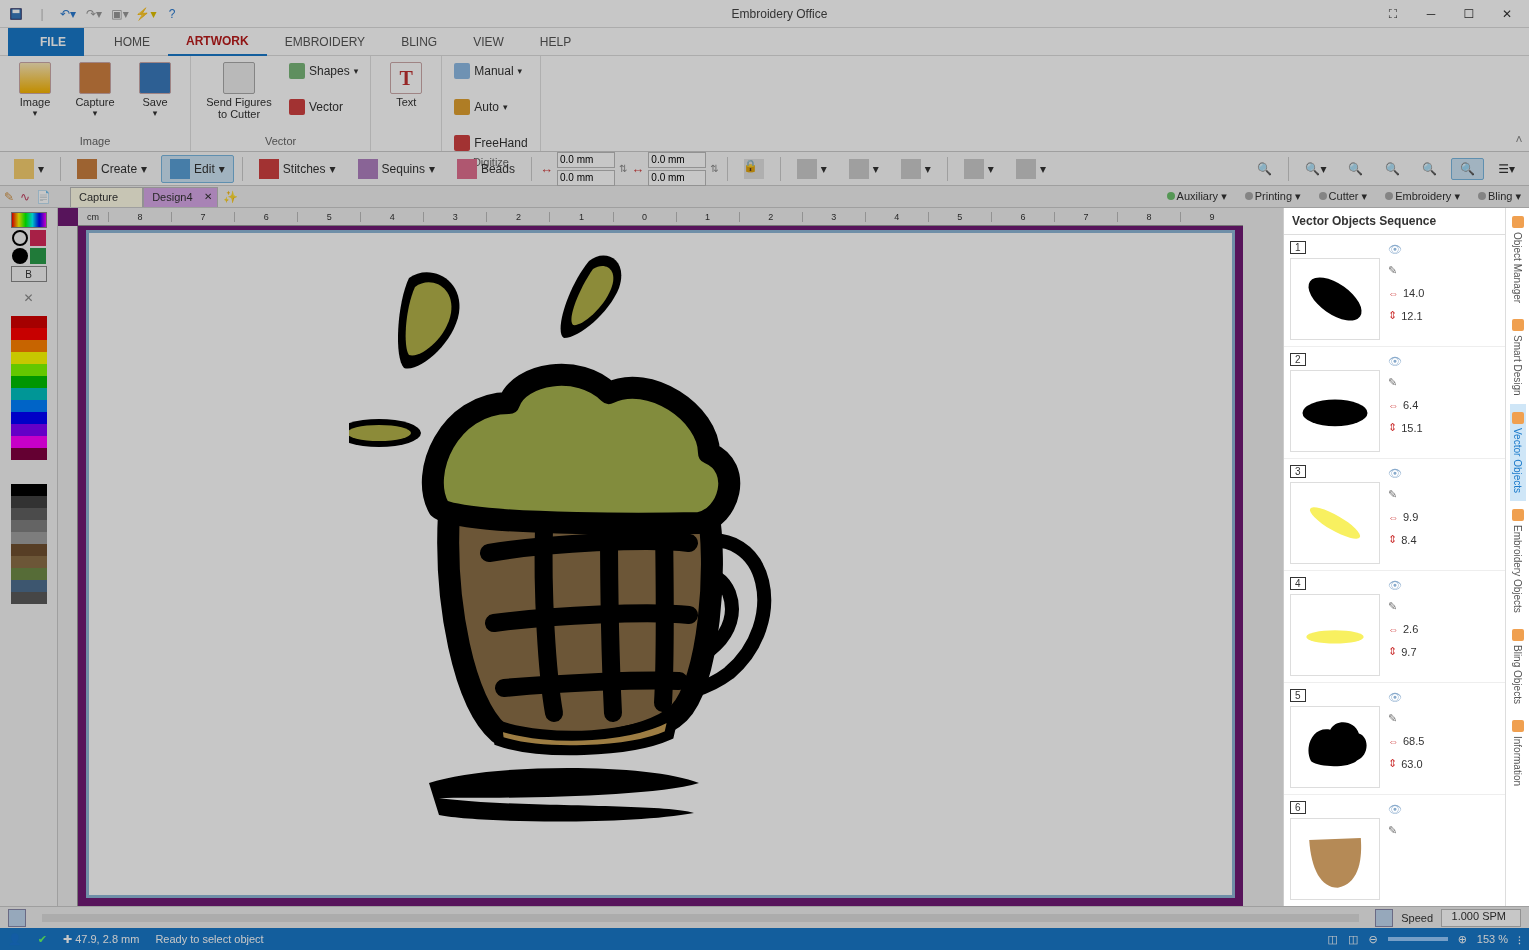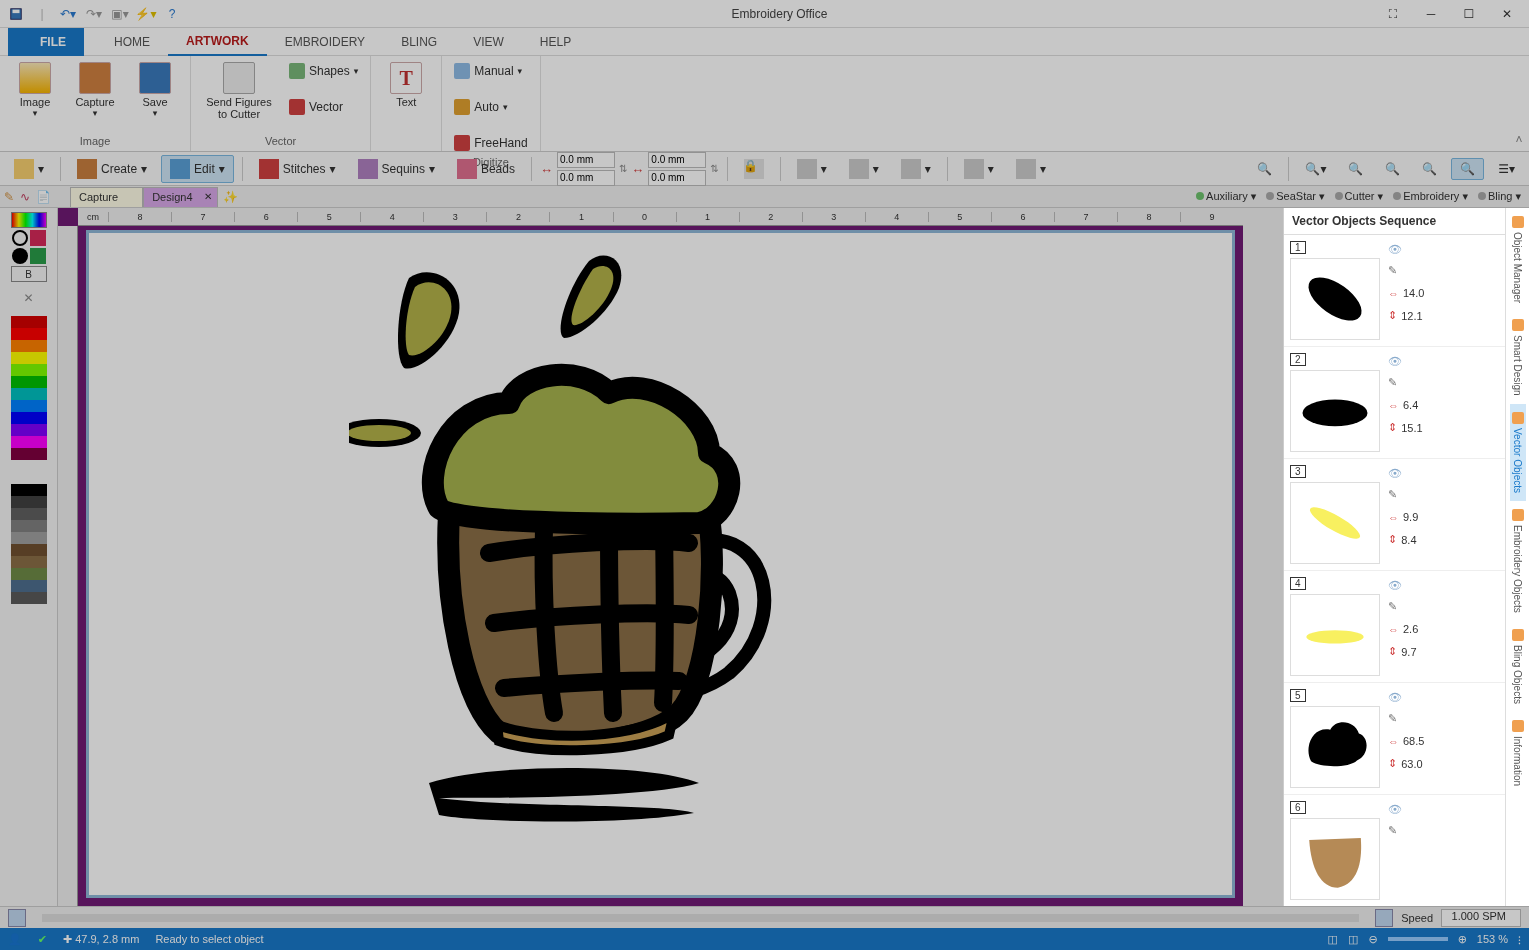"Auxiliary ▾" .doctabs-right { gap: 10px -> 18px }
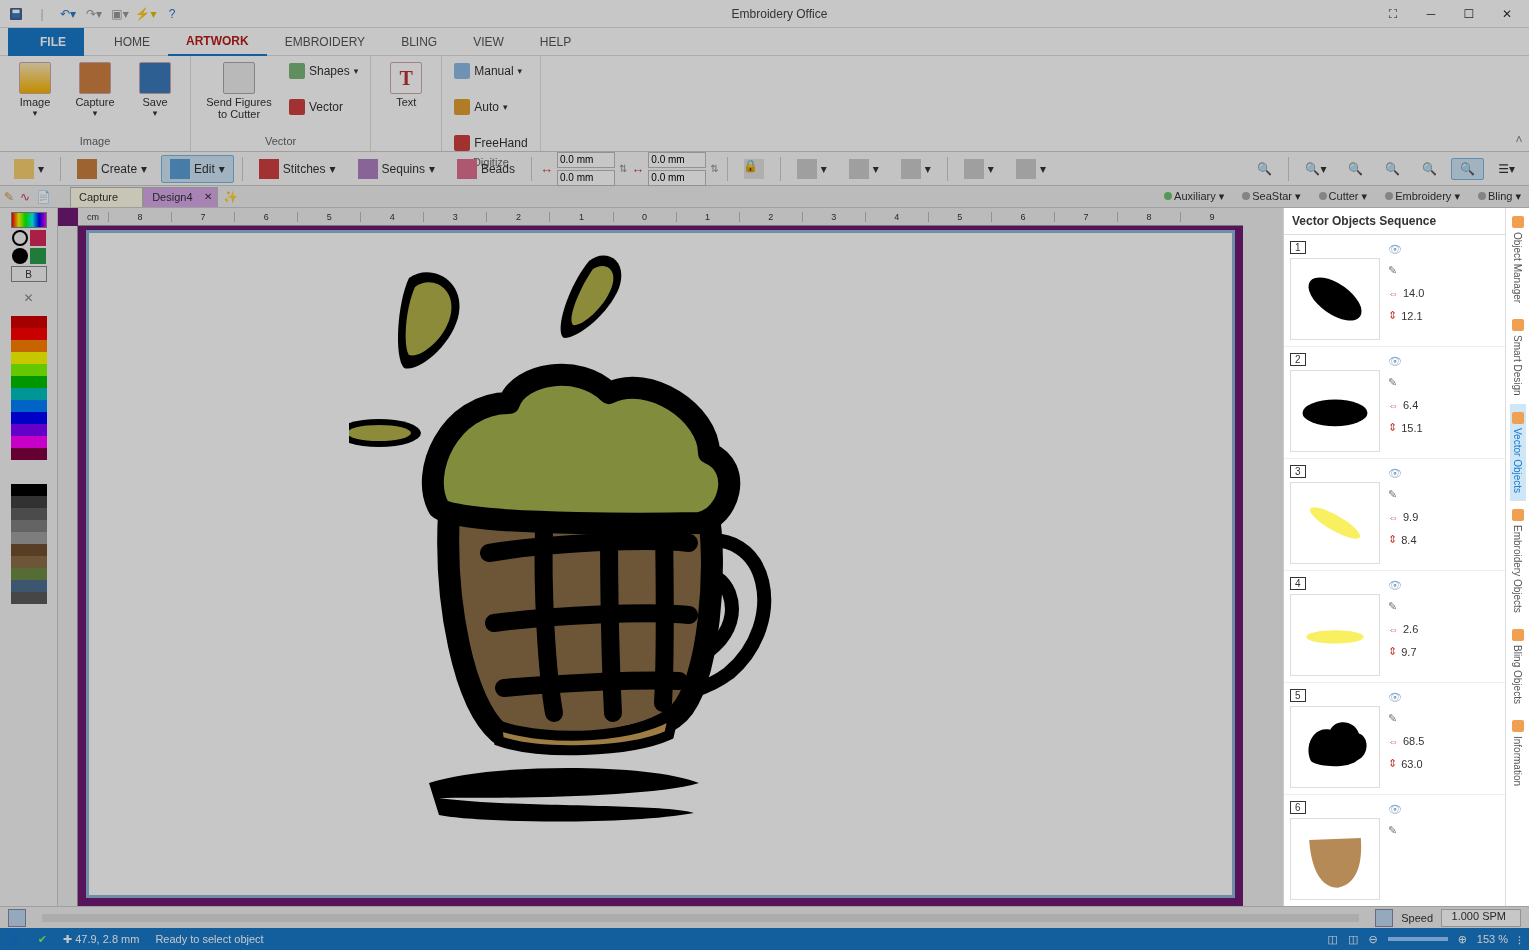"SeaStar" span { text: SeaStar -> Printing }
